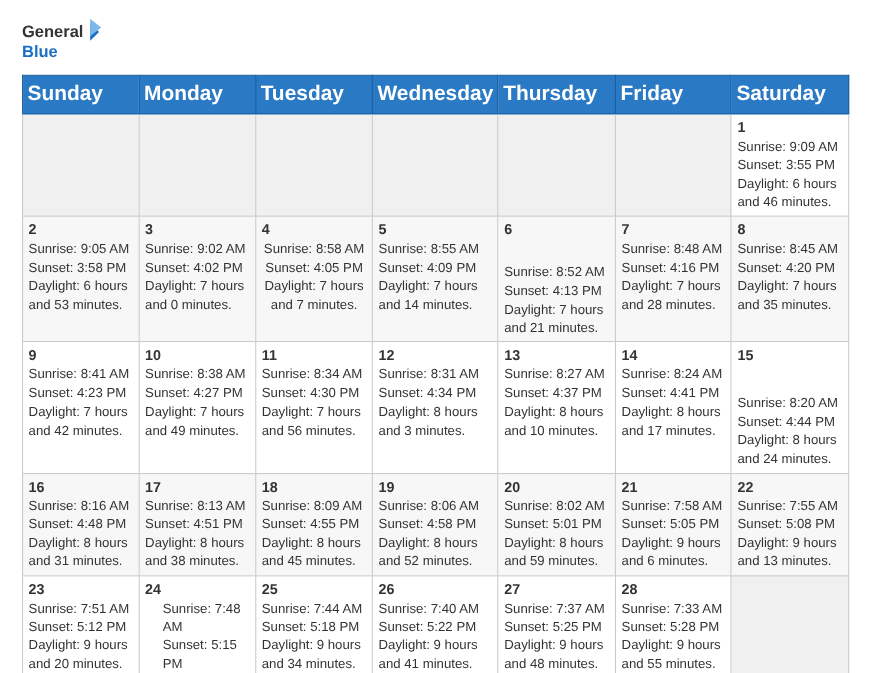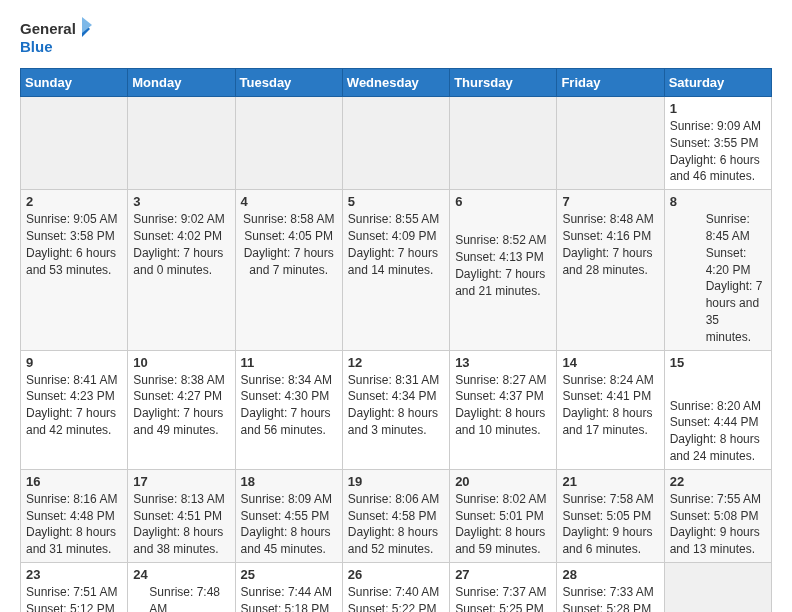"Sunday" .calendar th { font-size: 13px -> 19px }
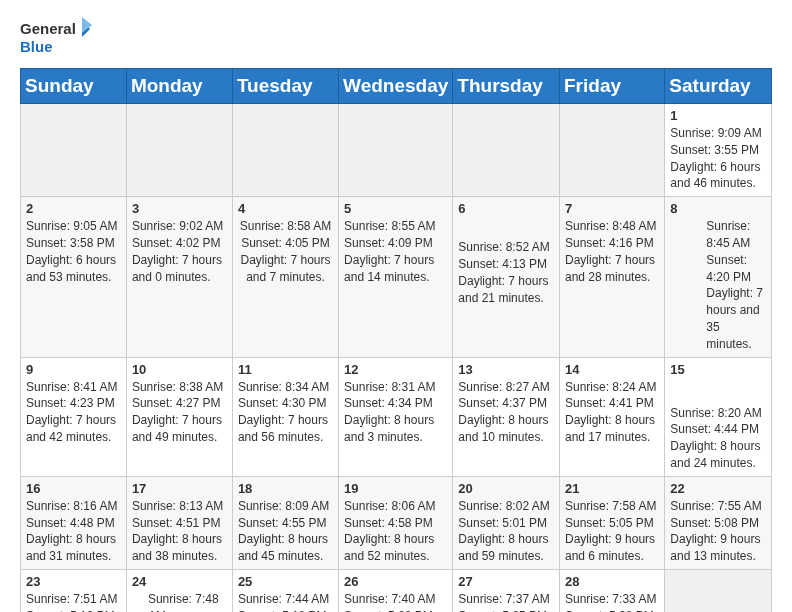"Sunrise: 8:45 AM" div.day-info { margin-left: 36px -> none }
